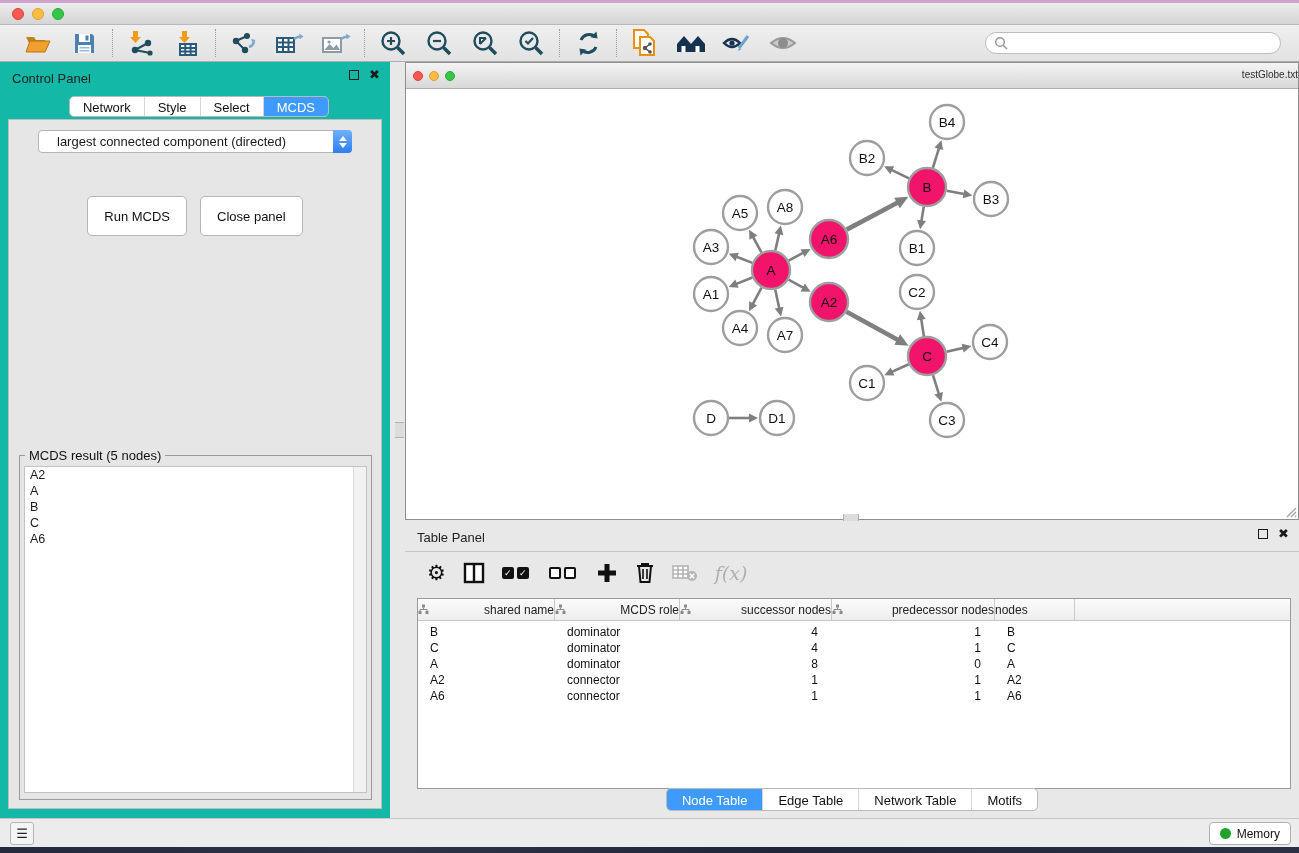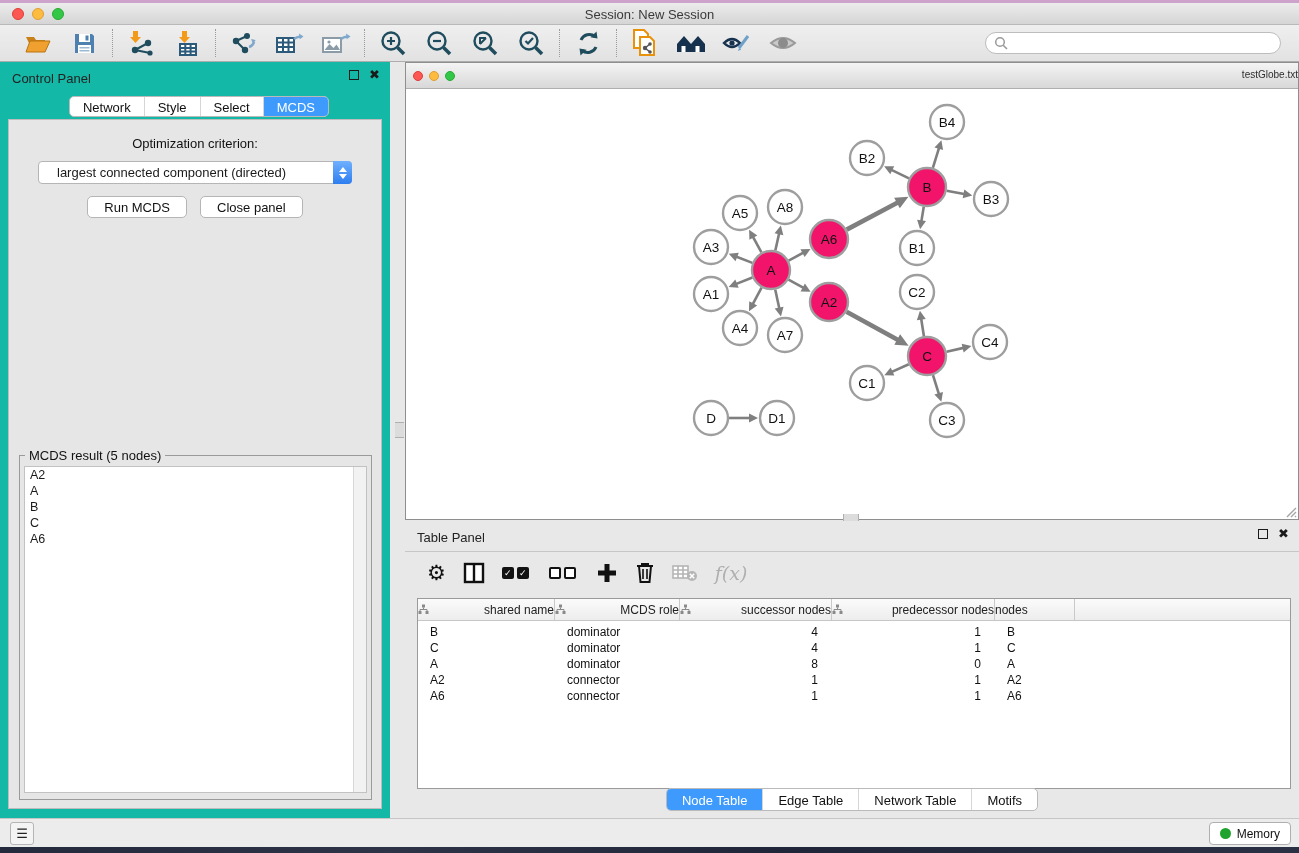"Session: New Session" div.win-title { html: <div>Session: New Session</div> -> none }
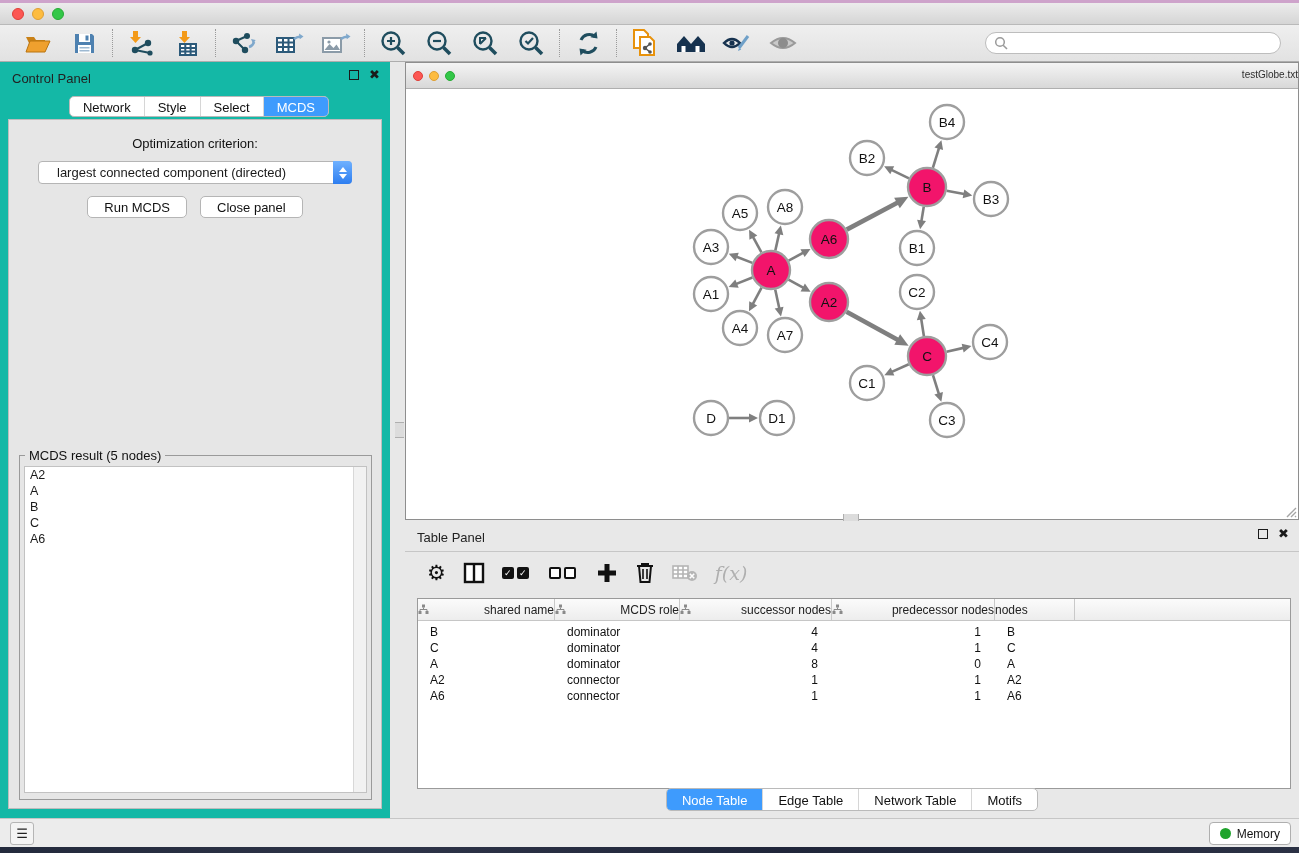"Optimization criterion:" div.opt-label { html: <div>Optimization criterion:</div> -> none }
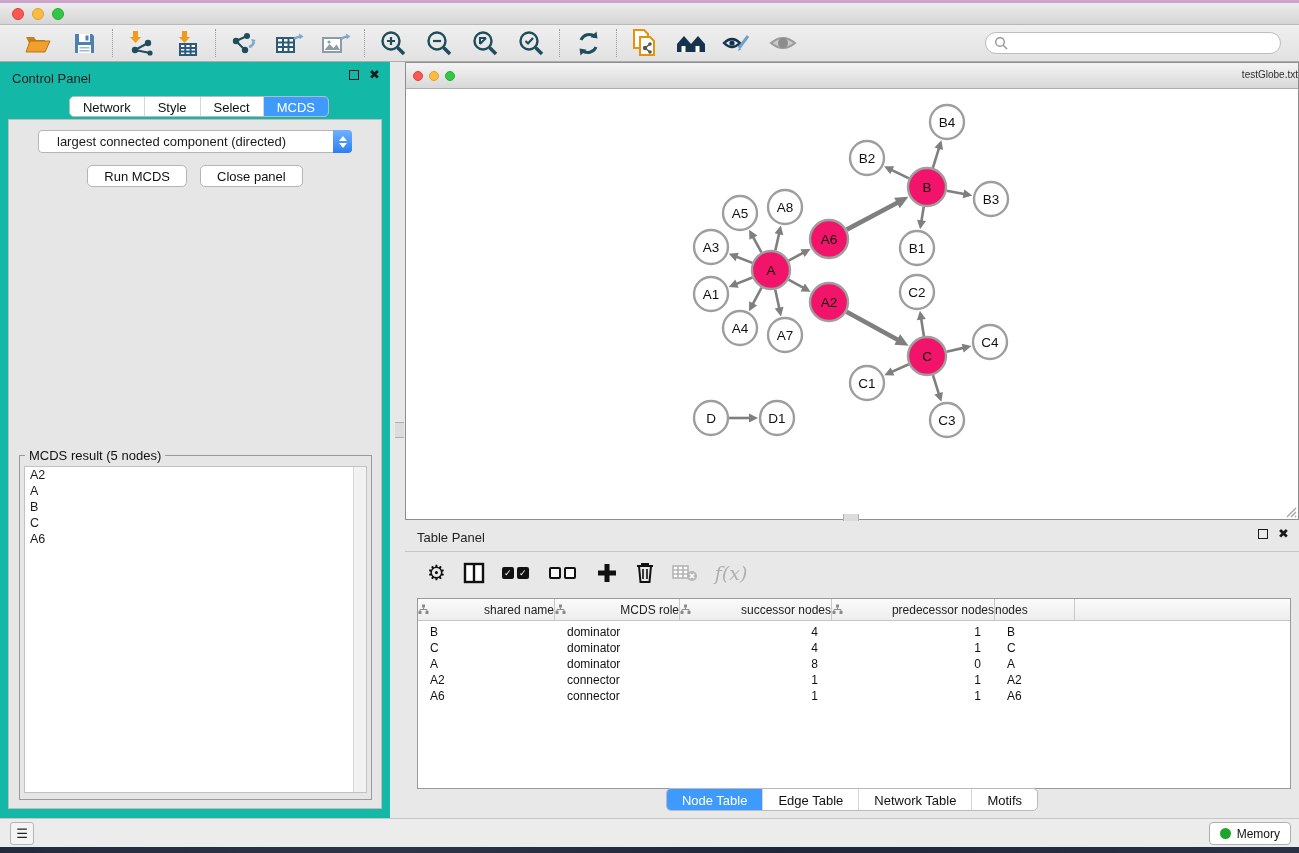"Run MCDS" .push-btn { height: 22px -> 40px; margin-top: none -> 31px }
